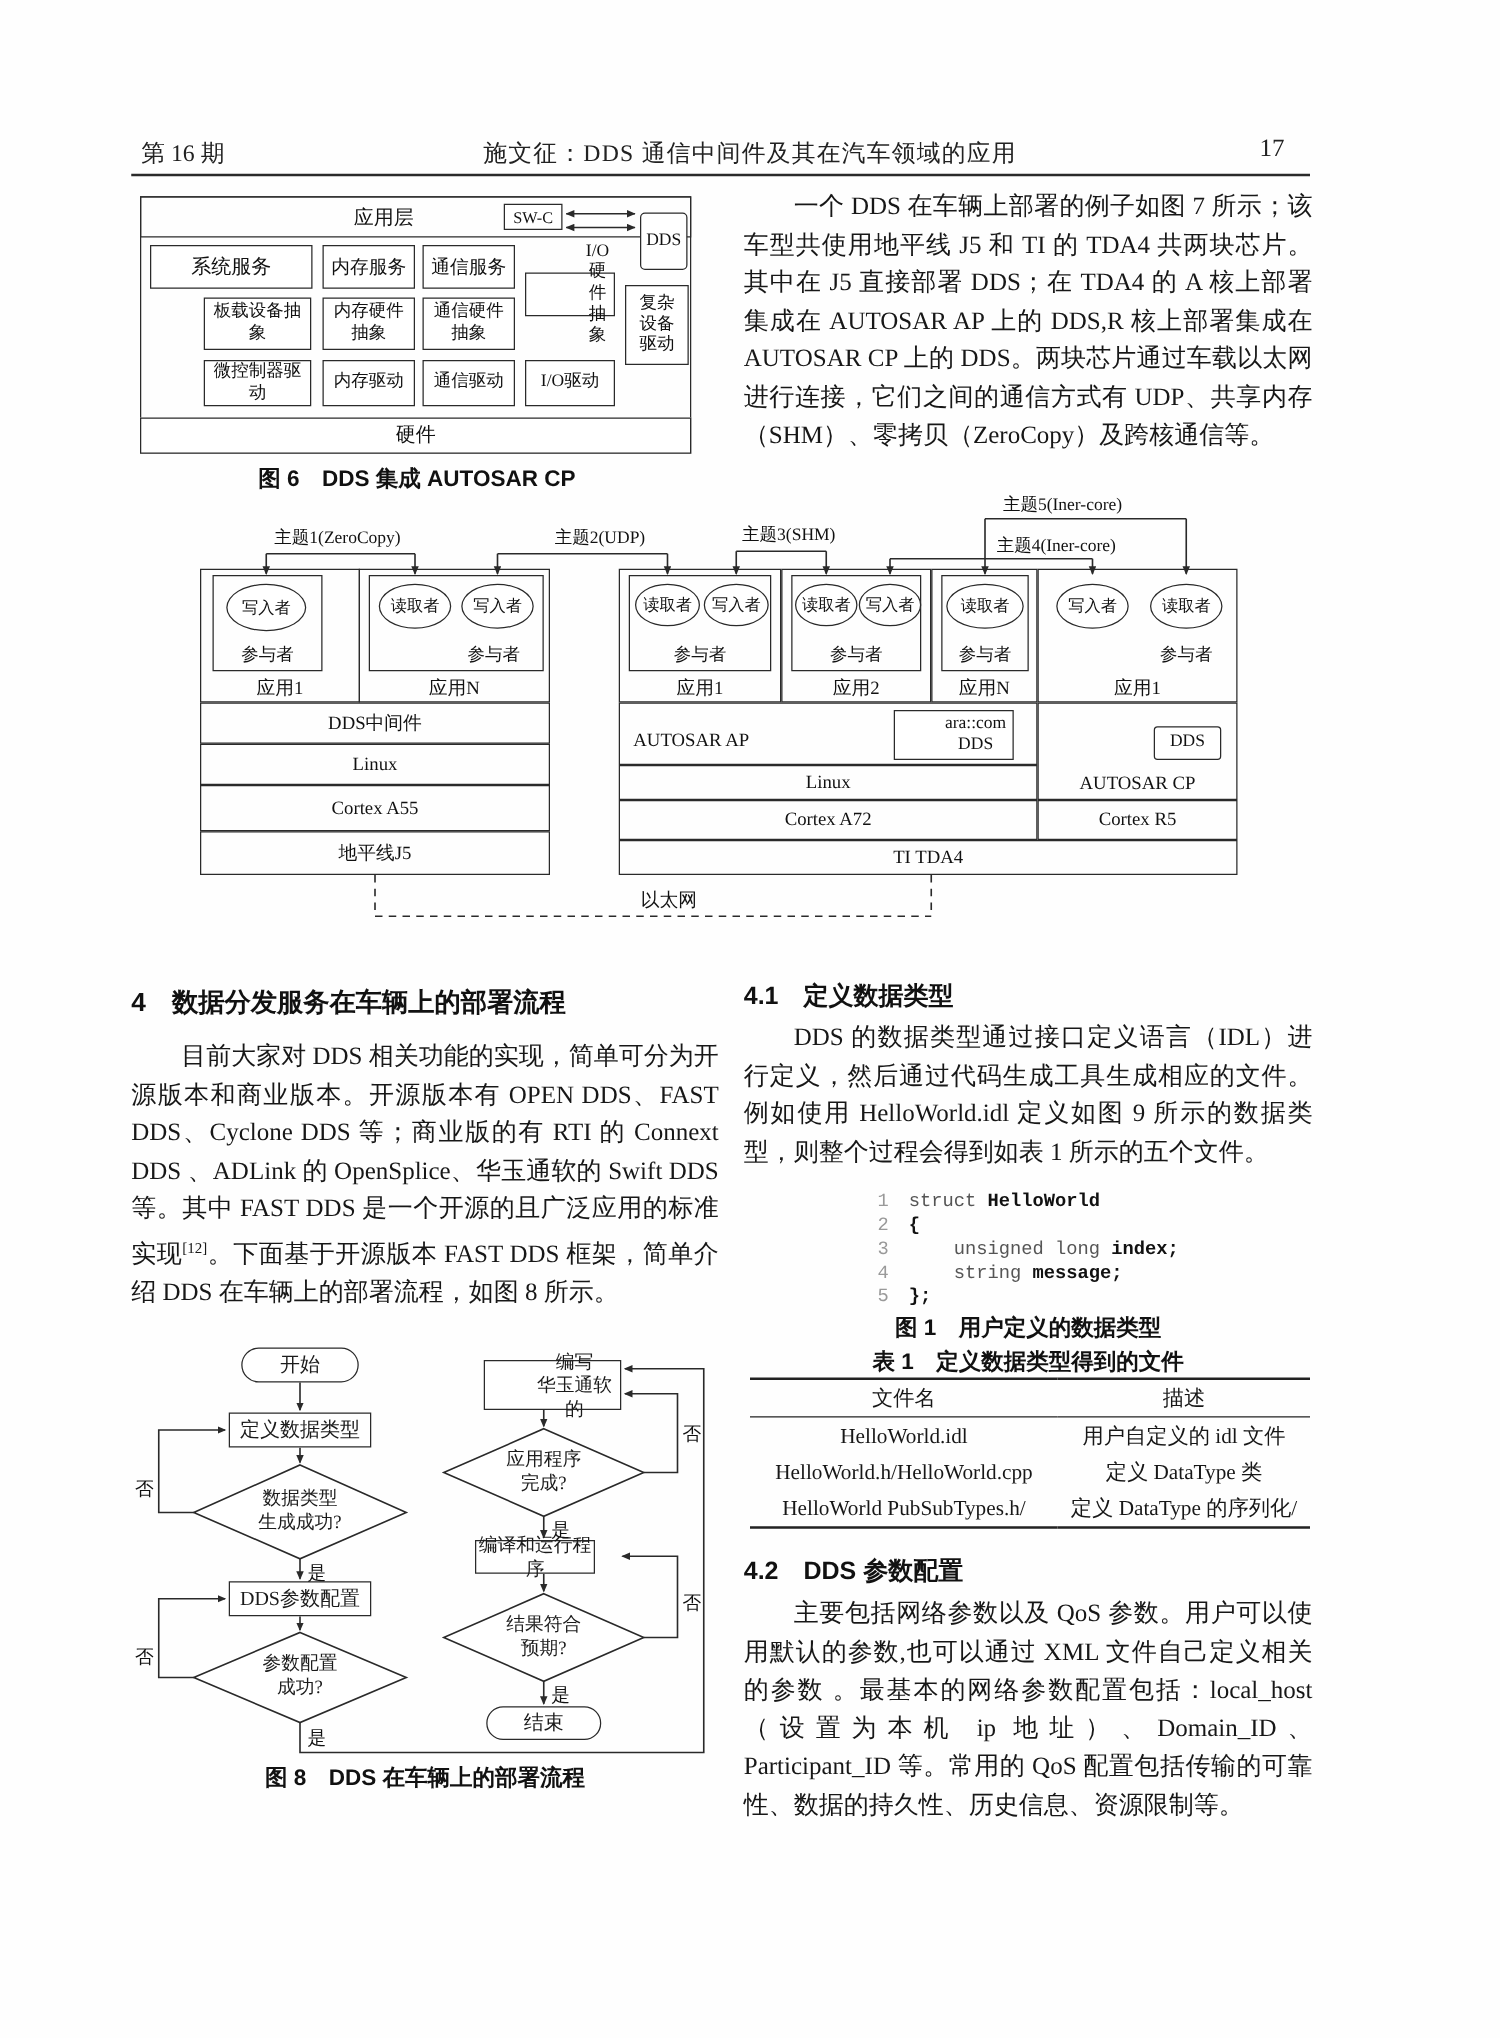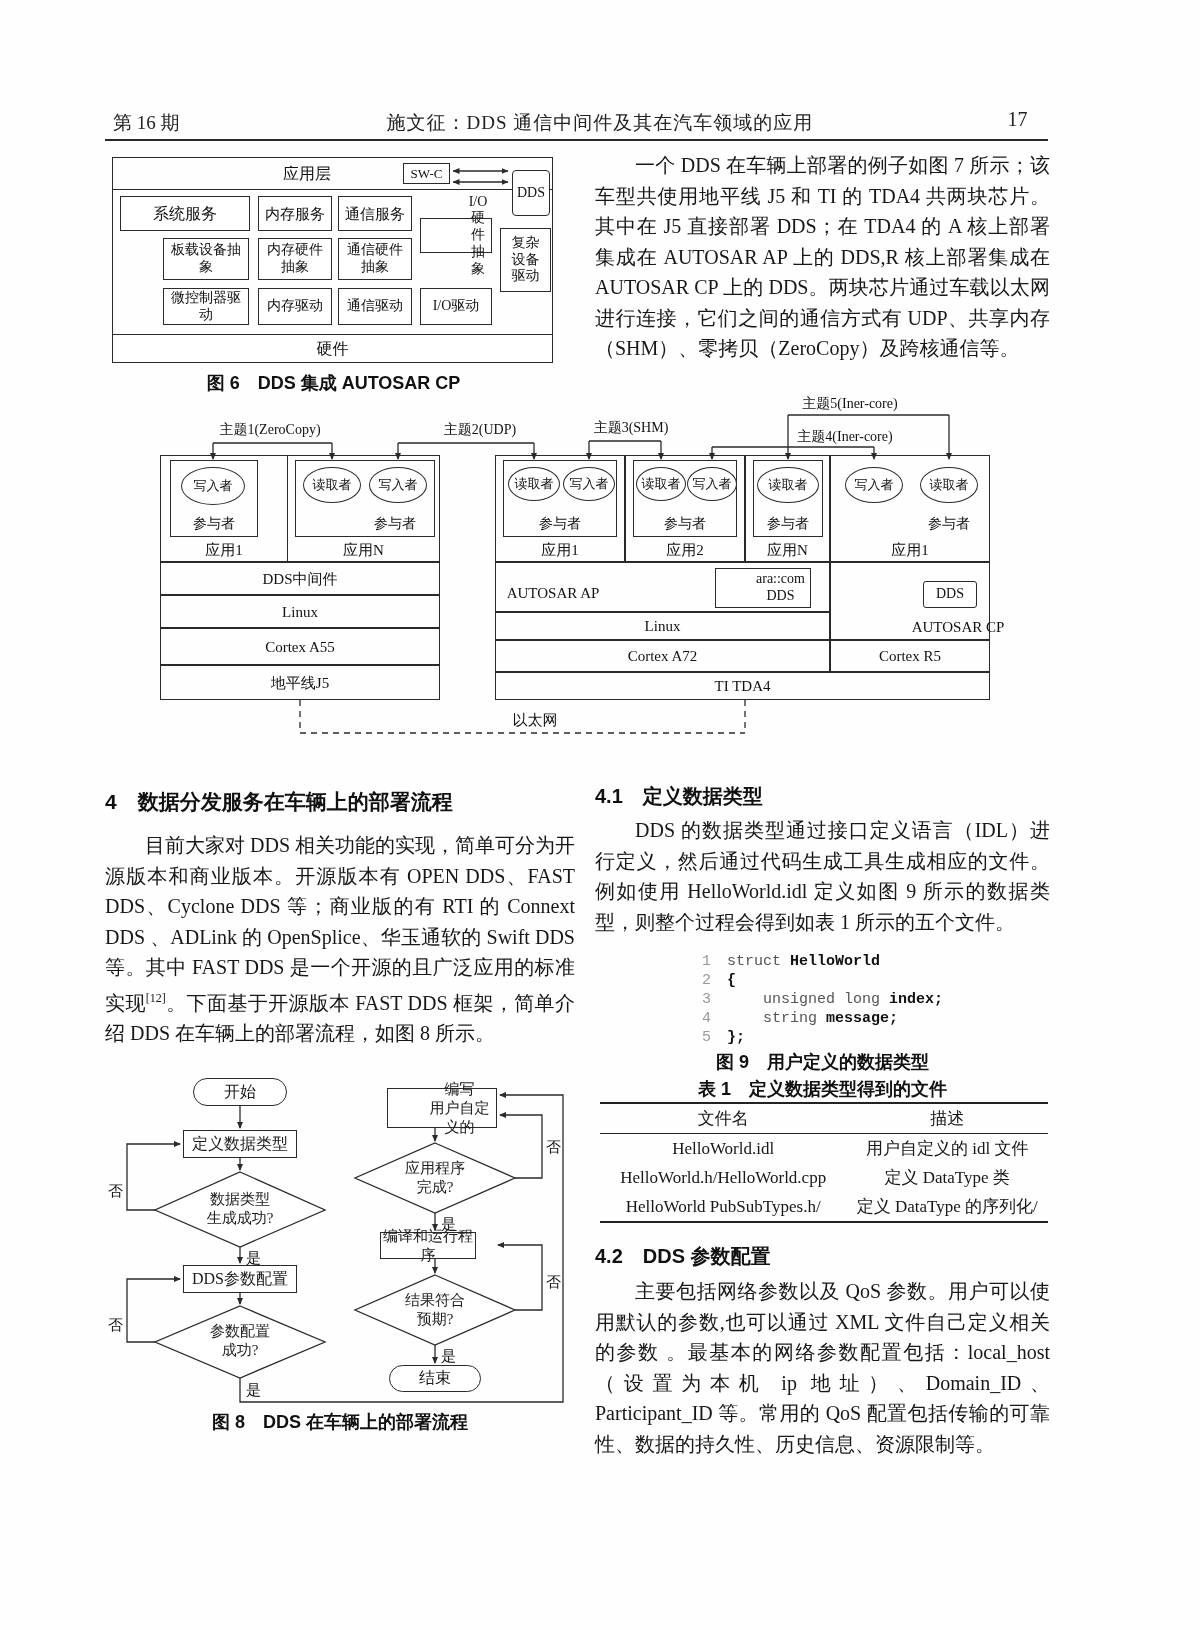"AUTOSAR CP" div.lbl { margin-left: 48px -> none }
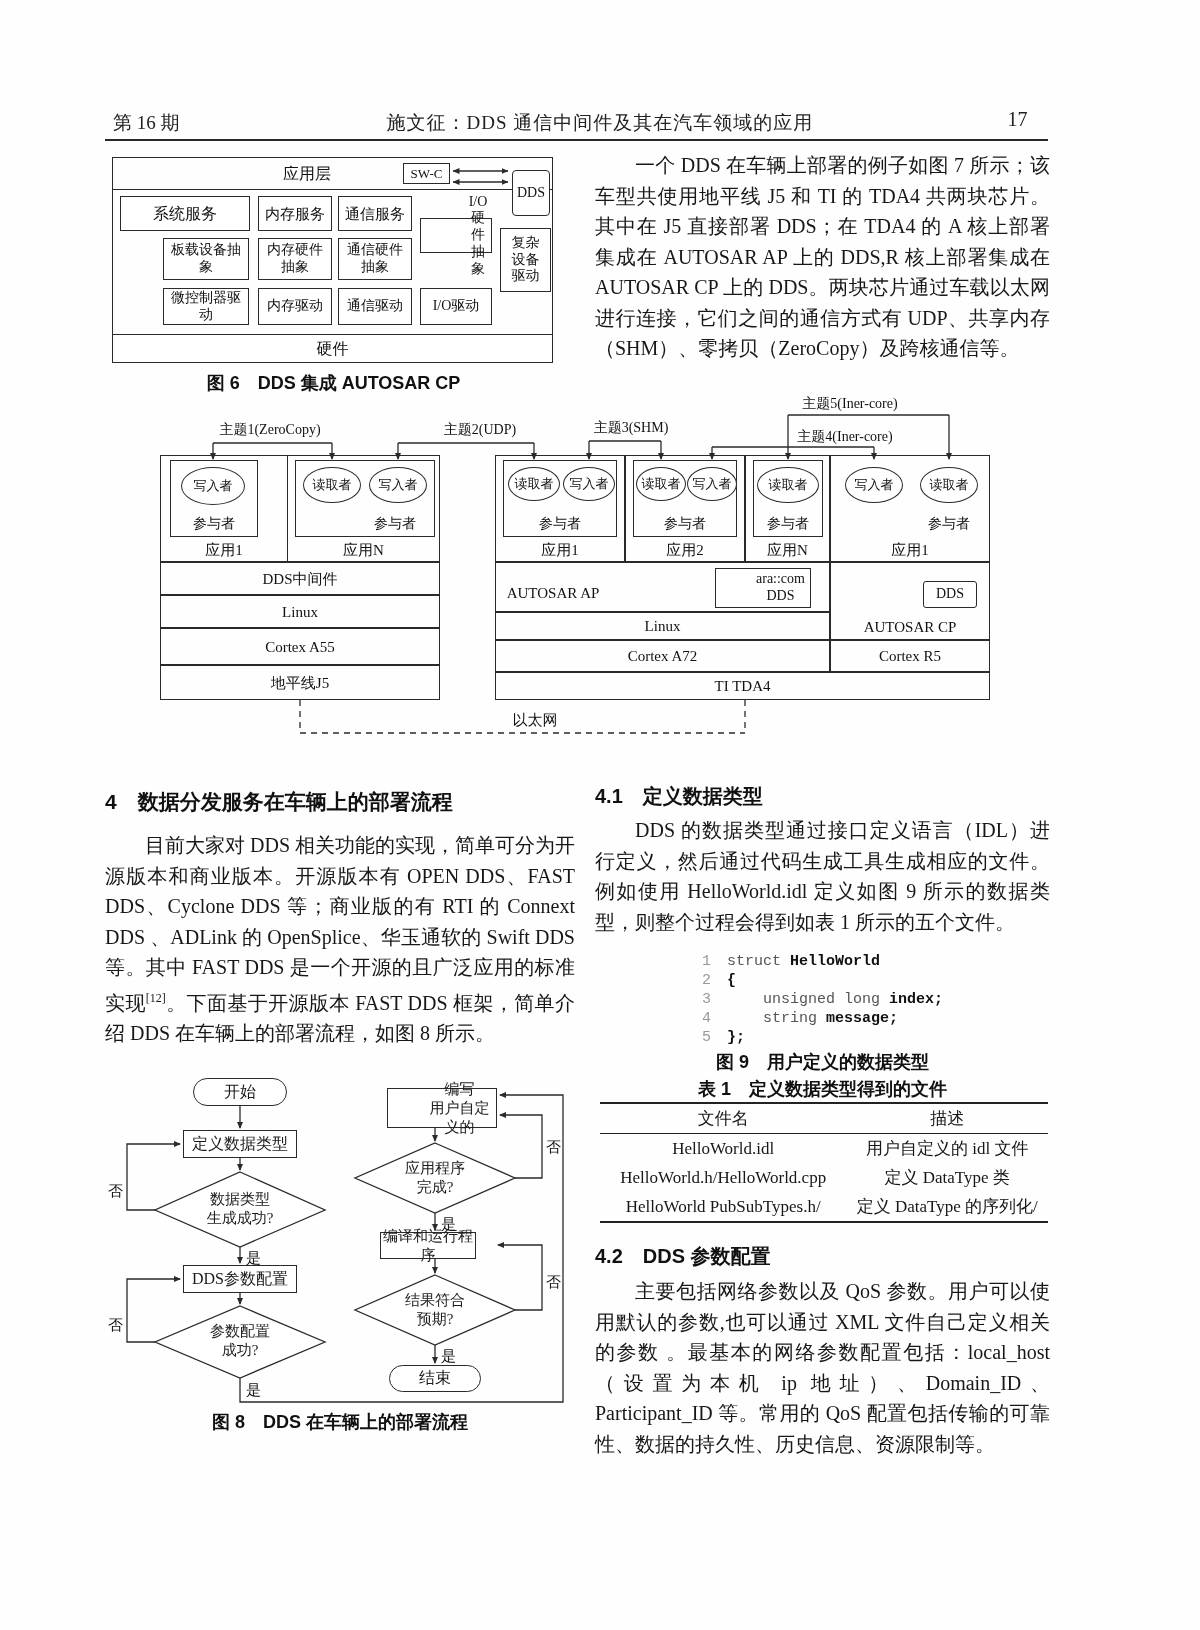"图 9 用户定义的数据类型" div.cap { text: 9 -> 1 }
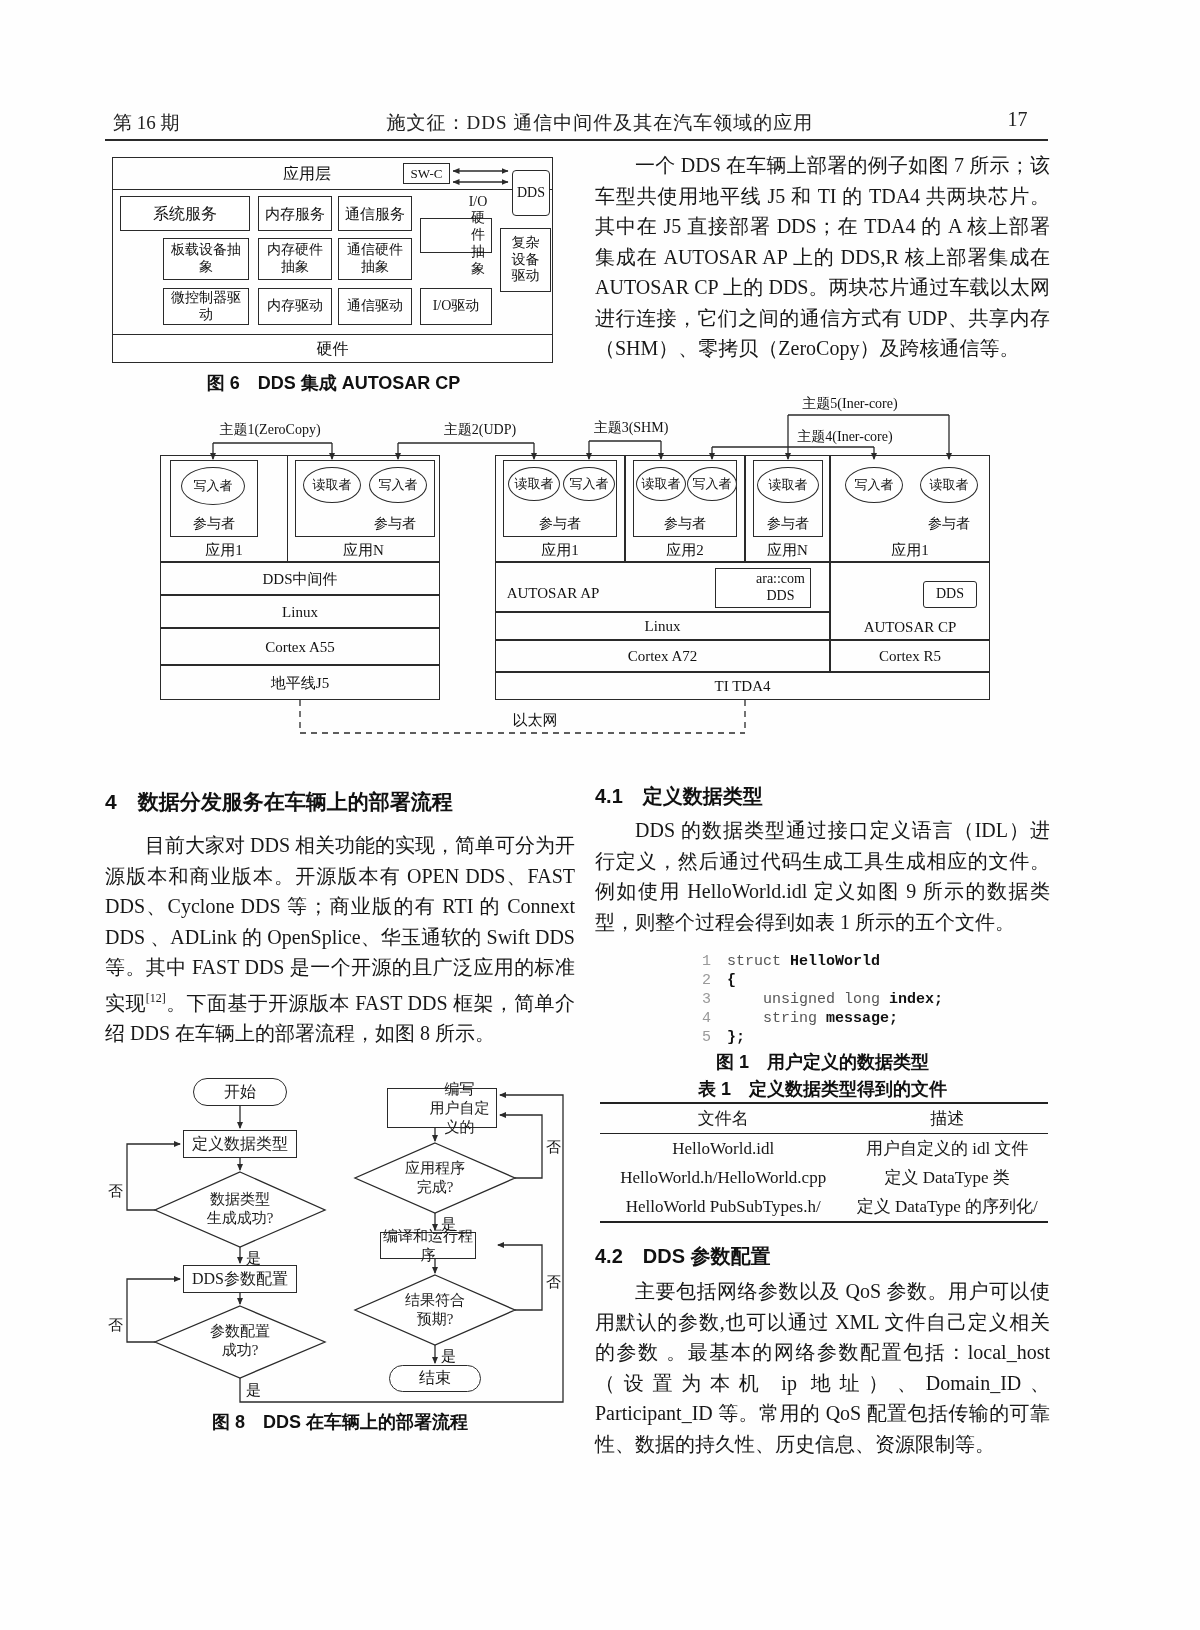"编写" div.fc-rect { text: 用户自定义 -> 华玉通软 }
